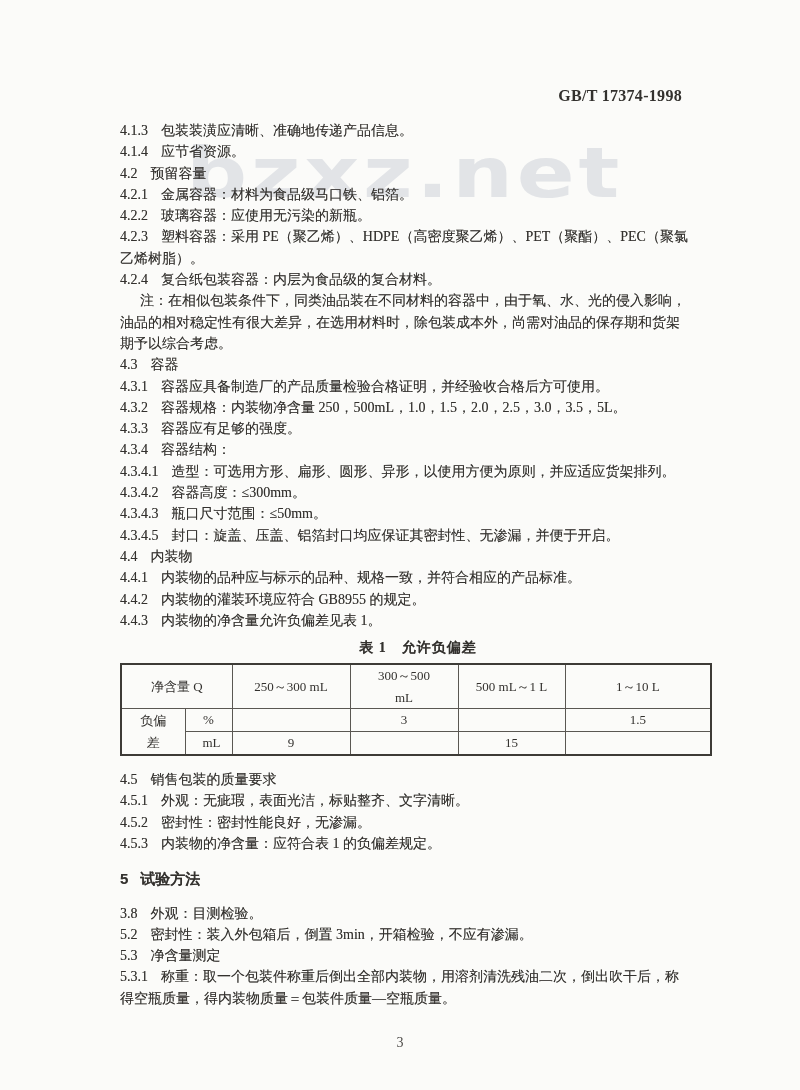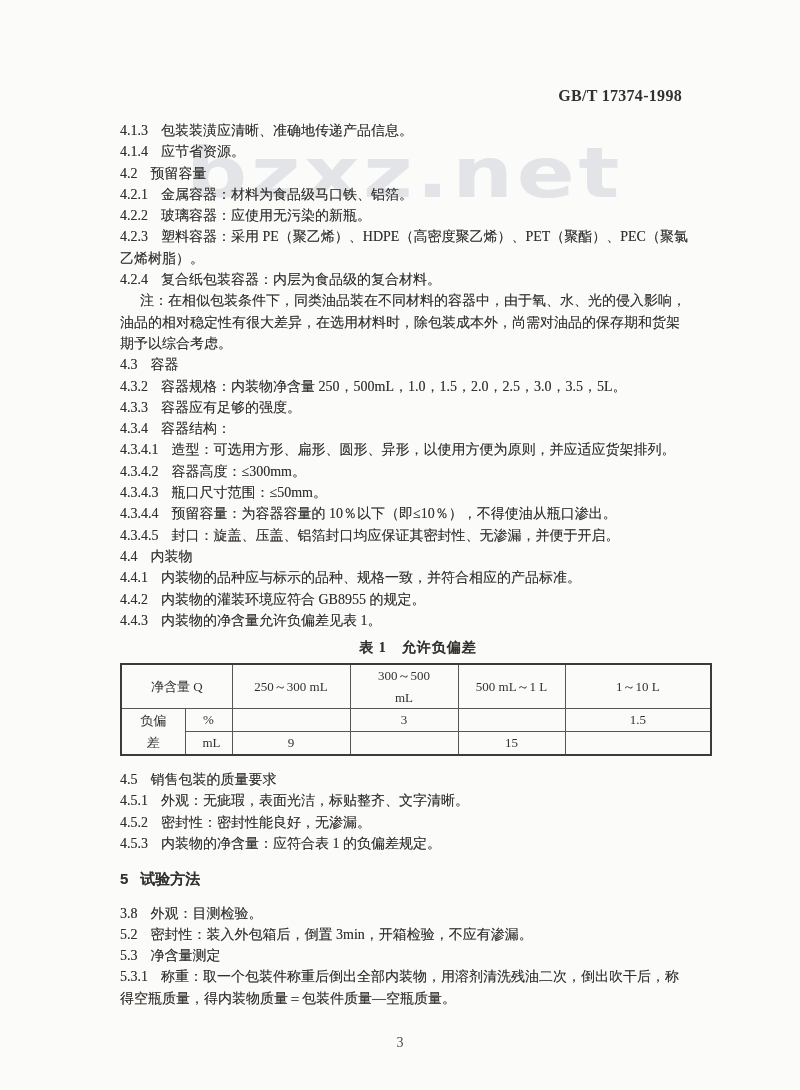"4.3.1 容器应具备制造厂的产品质量检验合格证明，并经验收合格后方可使用。" div.line { html: none -> <div><span>4.3.1</span><span>容器应具备制造厂的产品质量检验合格证明，并经验收合格后方可使用。</span></div> }
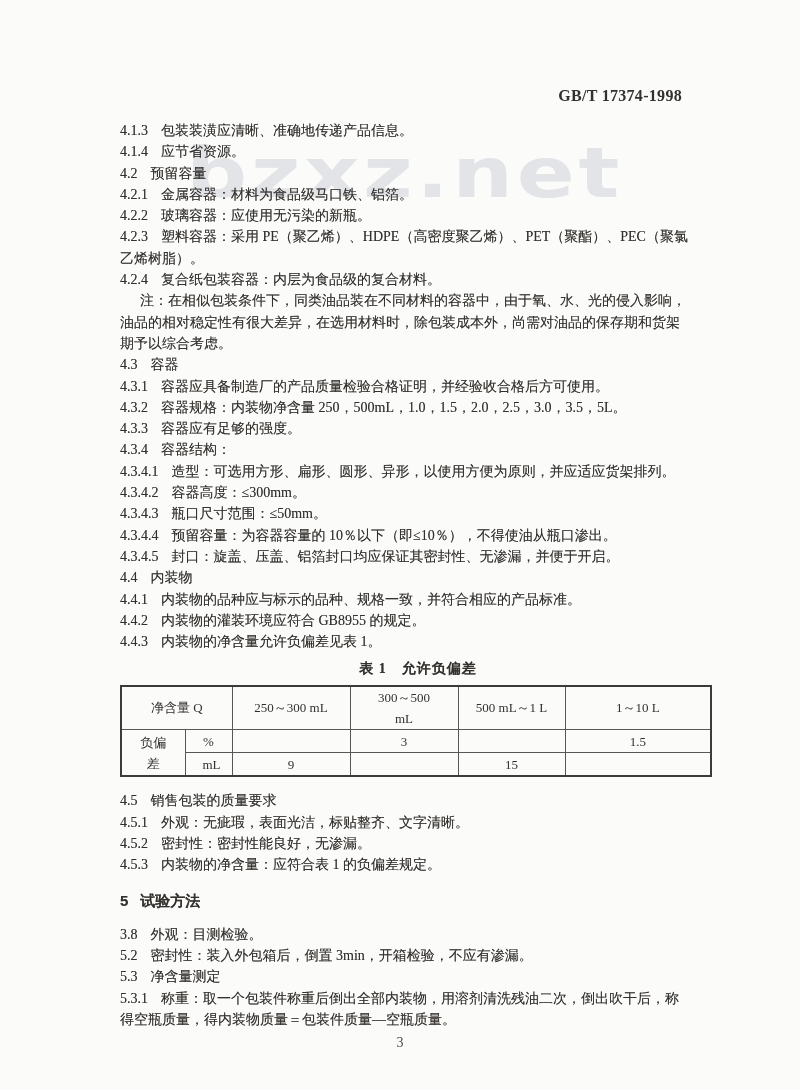"4.3.4.4 预留容量：为容器容量的" div.line { html: <div><span>4.3.4.4</span><span>预留容量：为容器容量的 10％以下（即≤10％），不得使油从瓶口渗出。</span></div> -> none }
